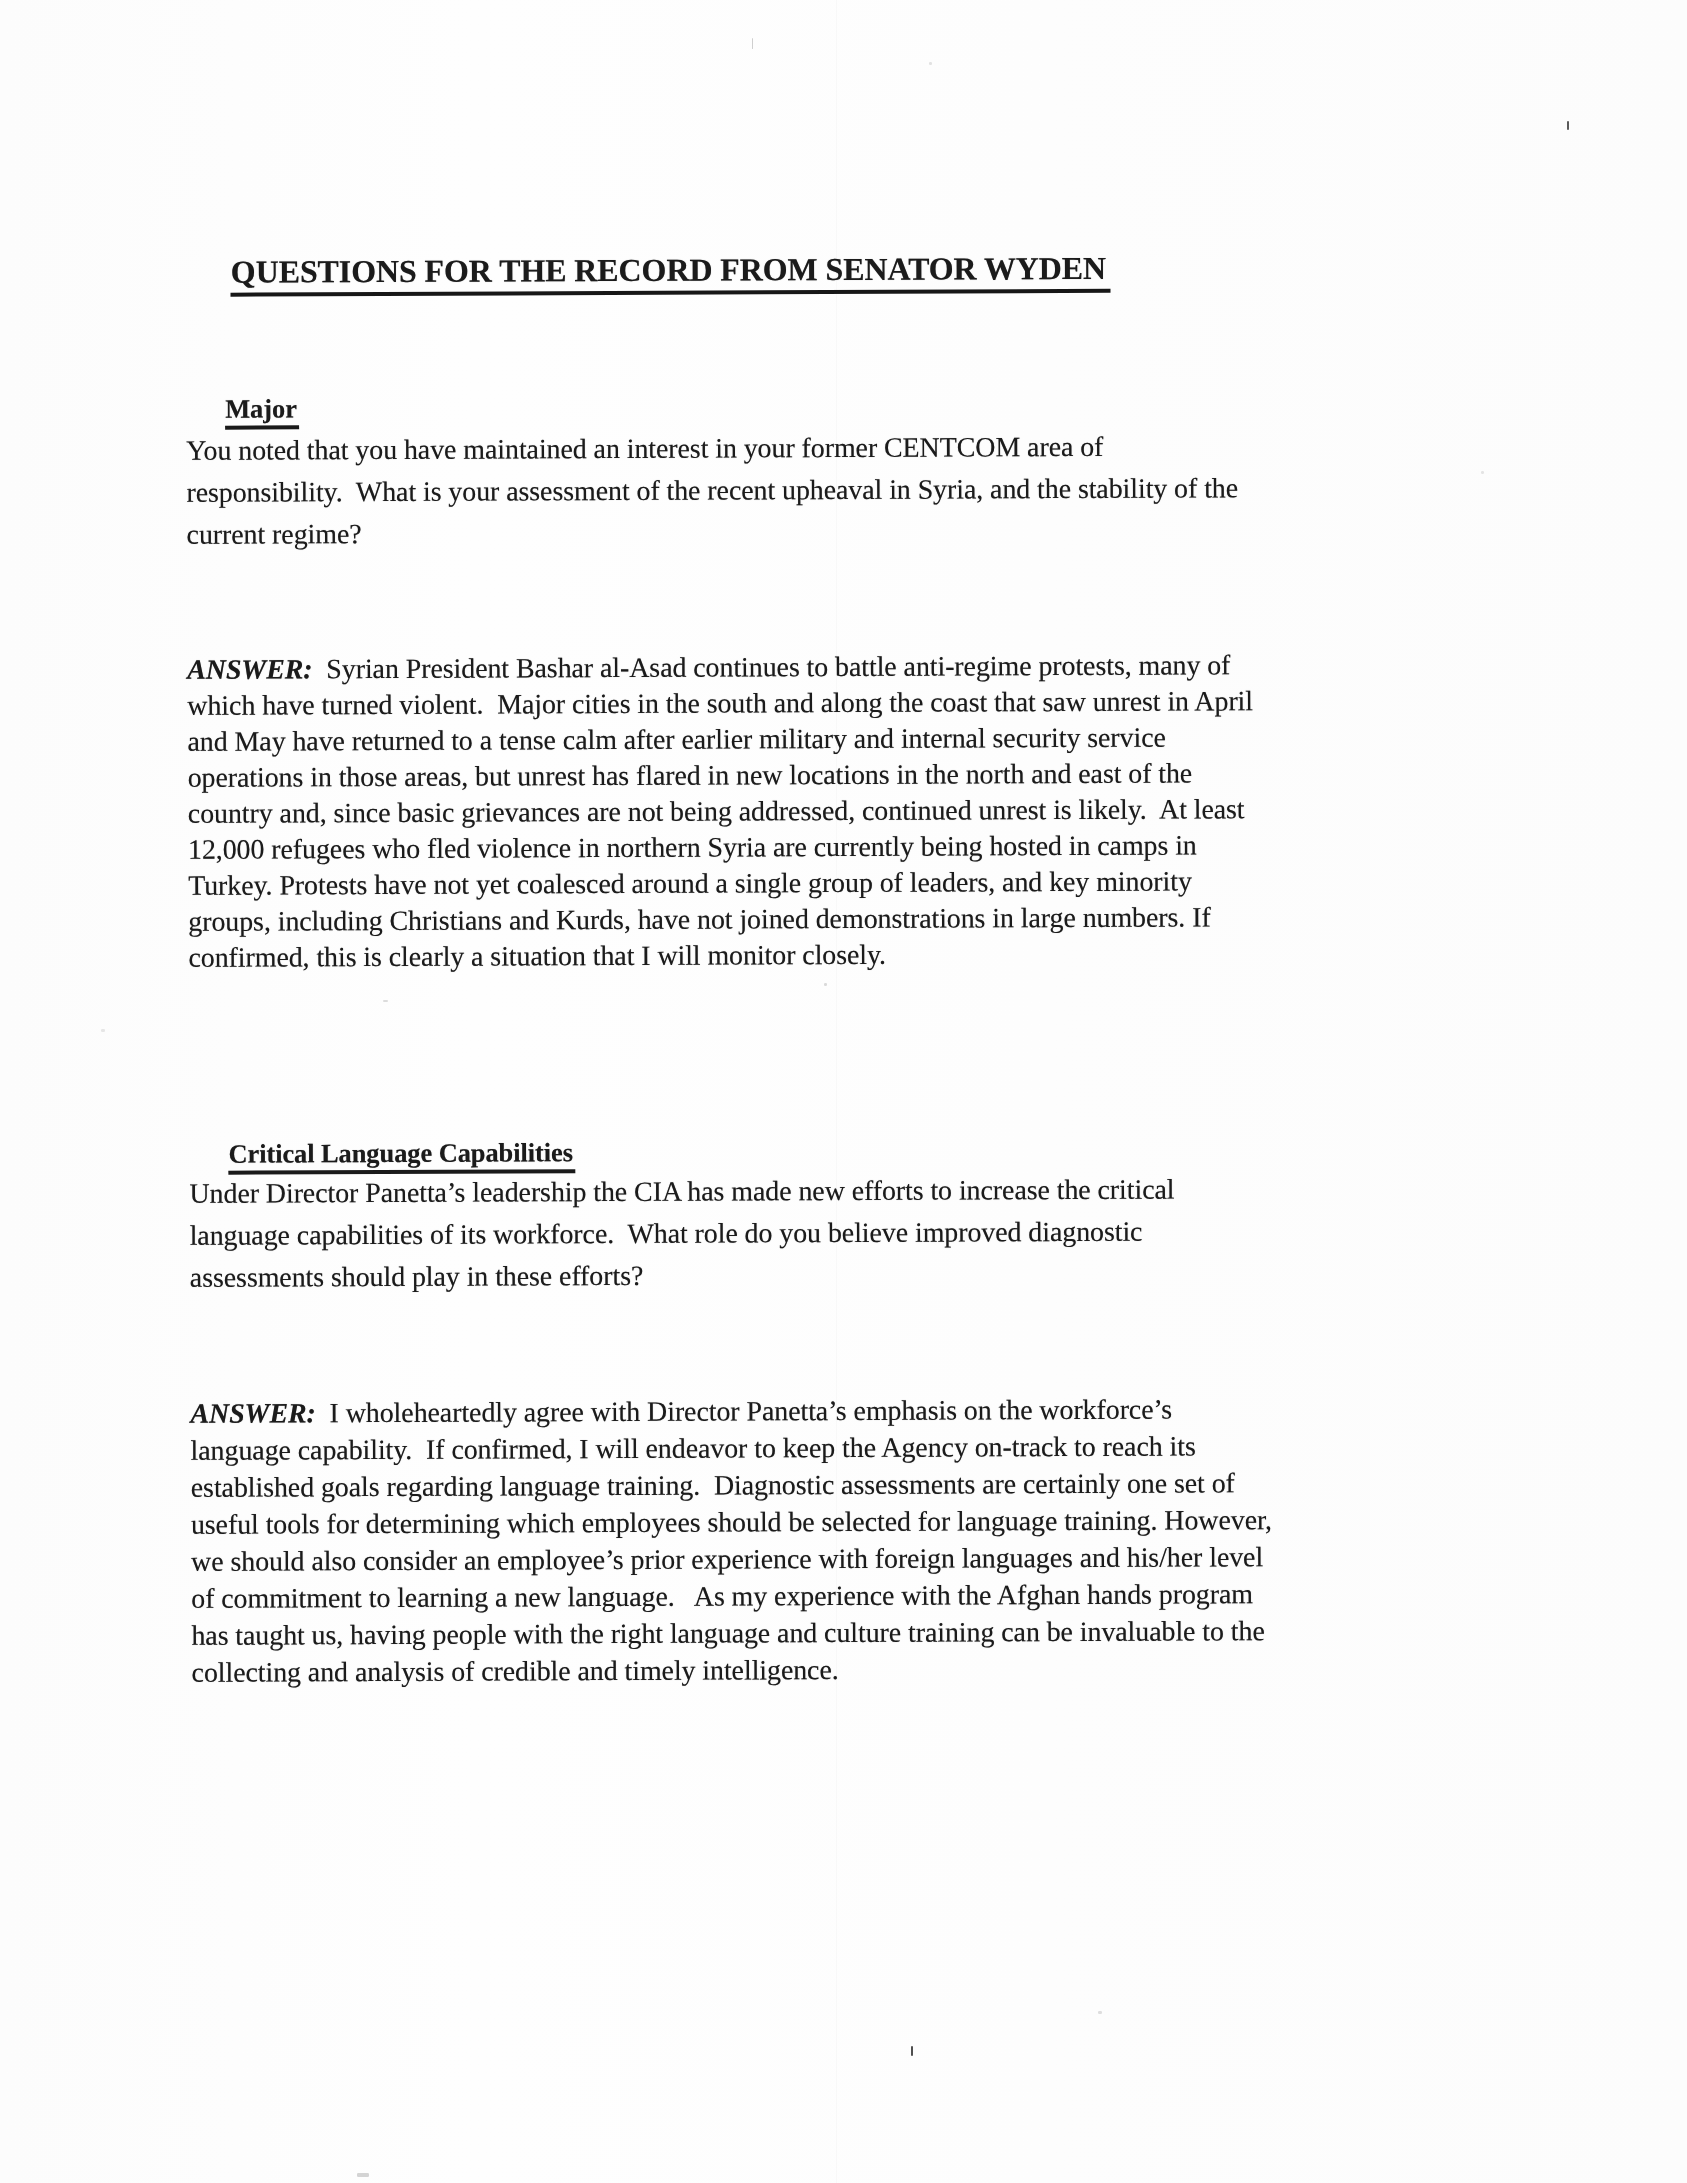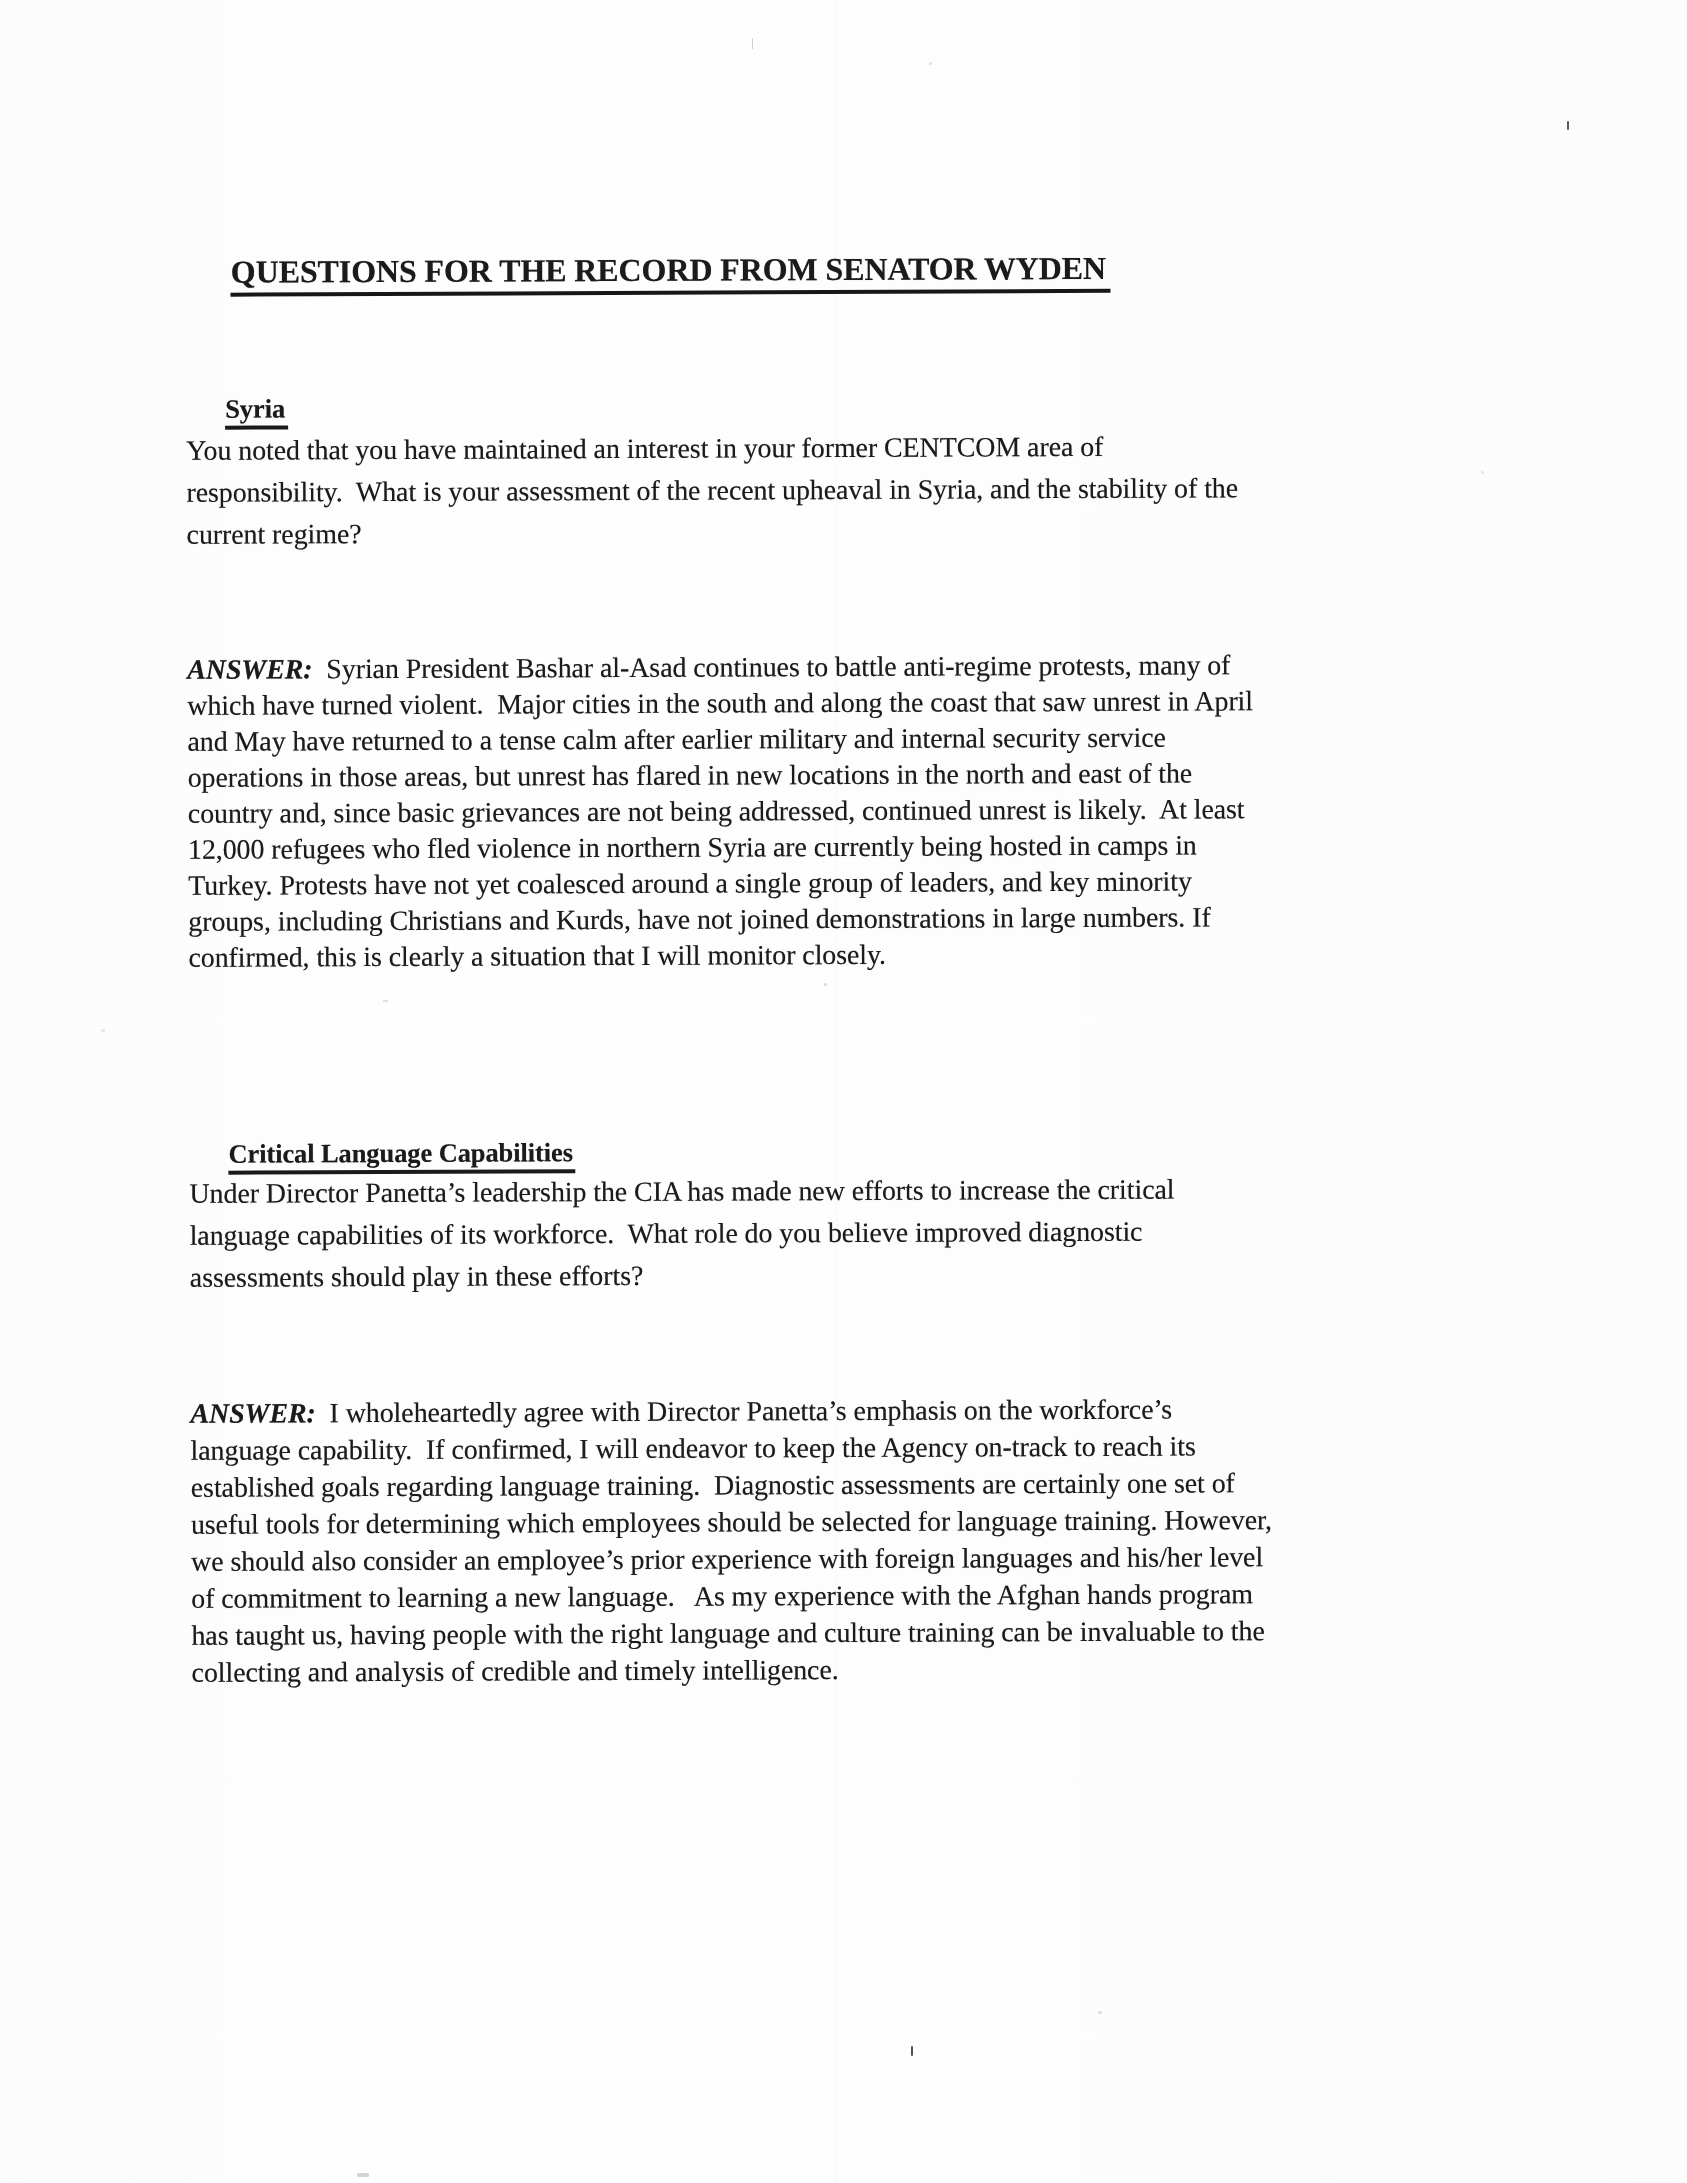"Syria" span.u { text: Syria -> Major }
